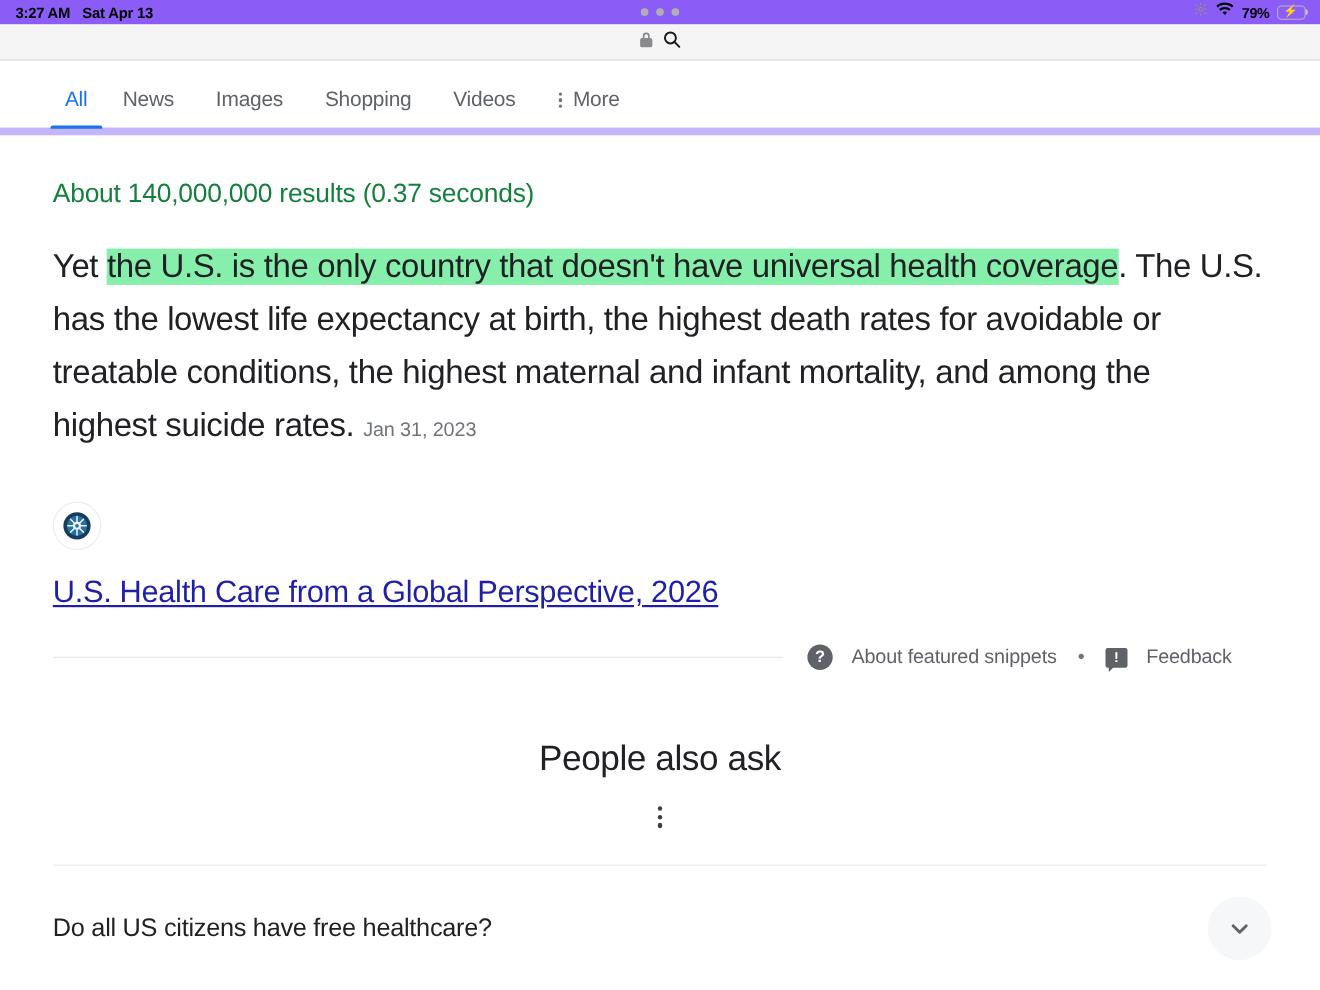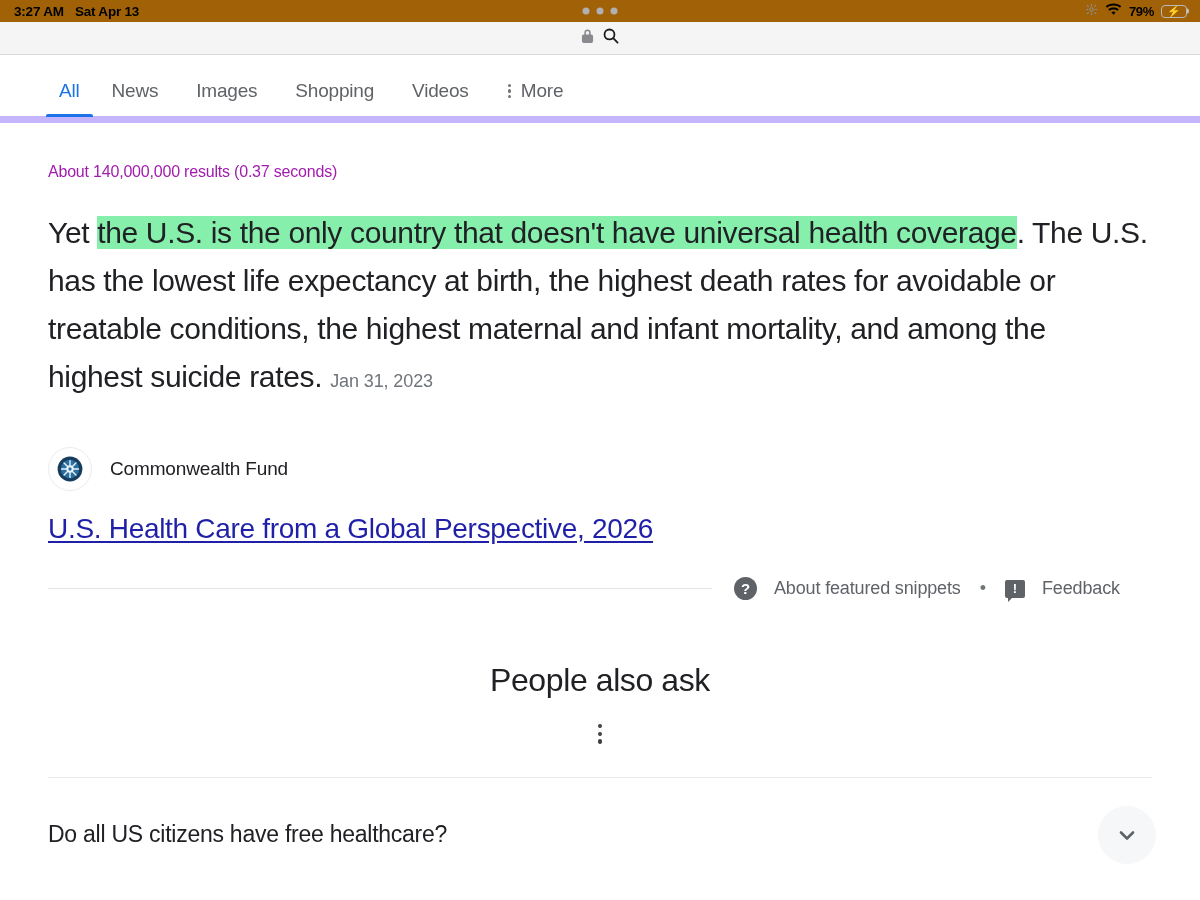"3:27 AM" .statusbar { background: #a16207 -> #8b5cf6 }
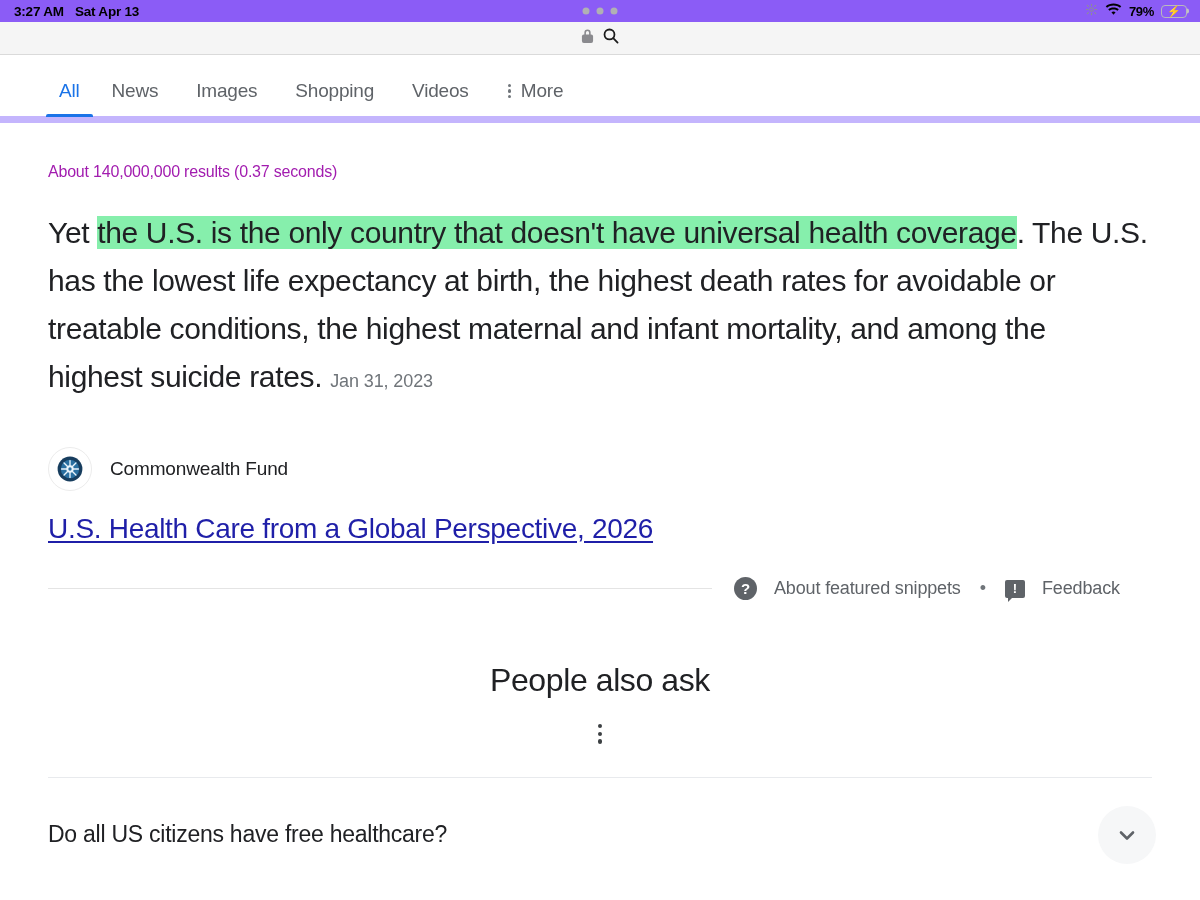"About 140,000,000 results (0.37 seconds)" .resultstats { color: #a21caf -> #15803d; font-size: 16px -> 24px }
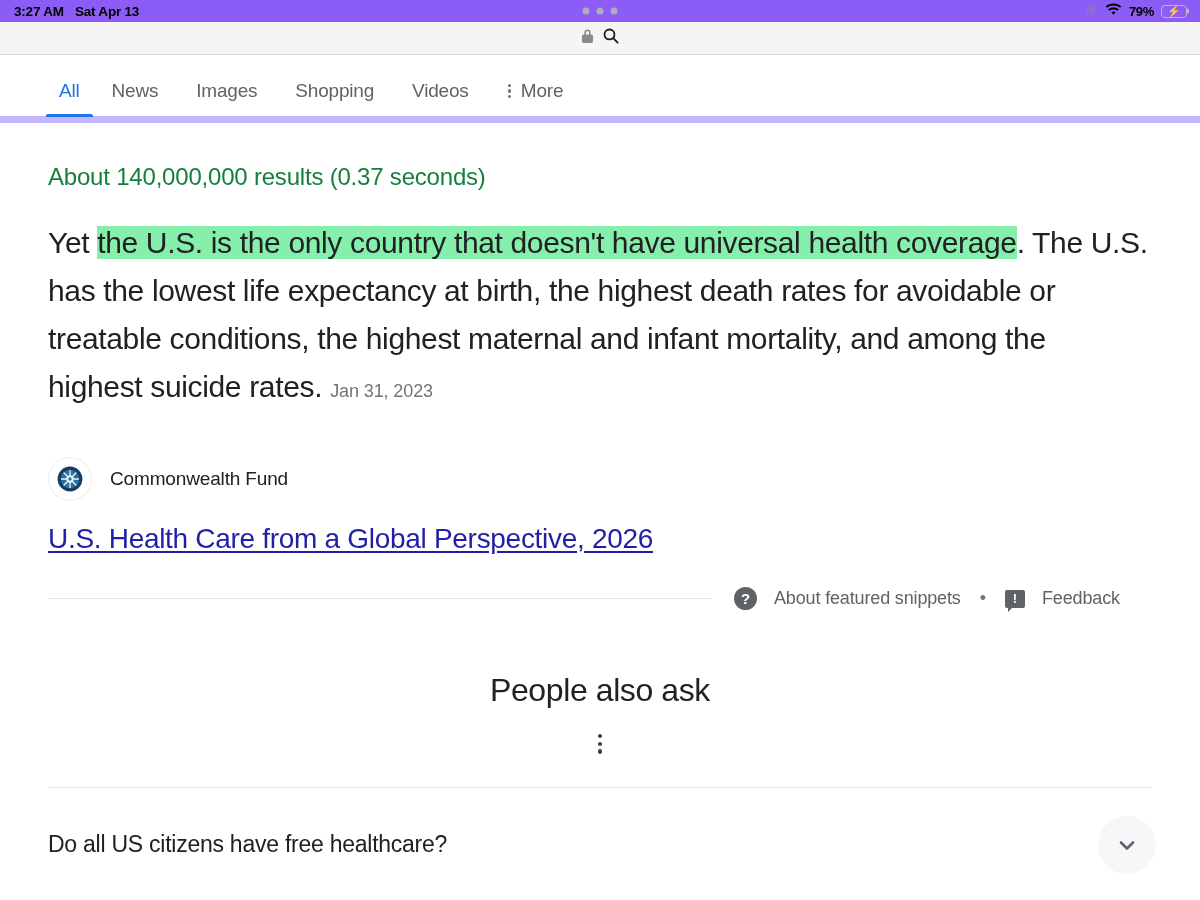"Commonwealth Fund" span.site-name { html: <span>Commonwealth Fund</span> -> none }
